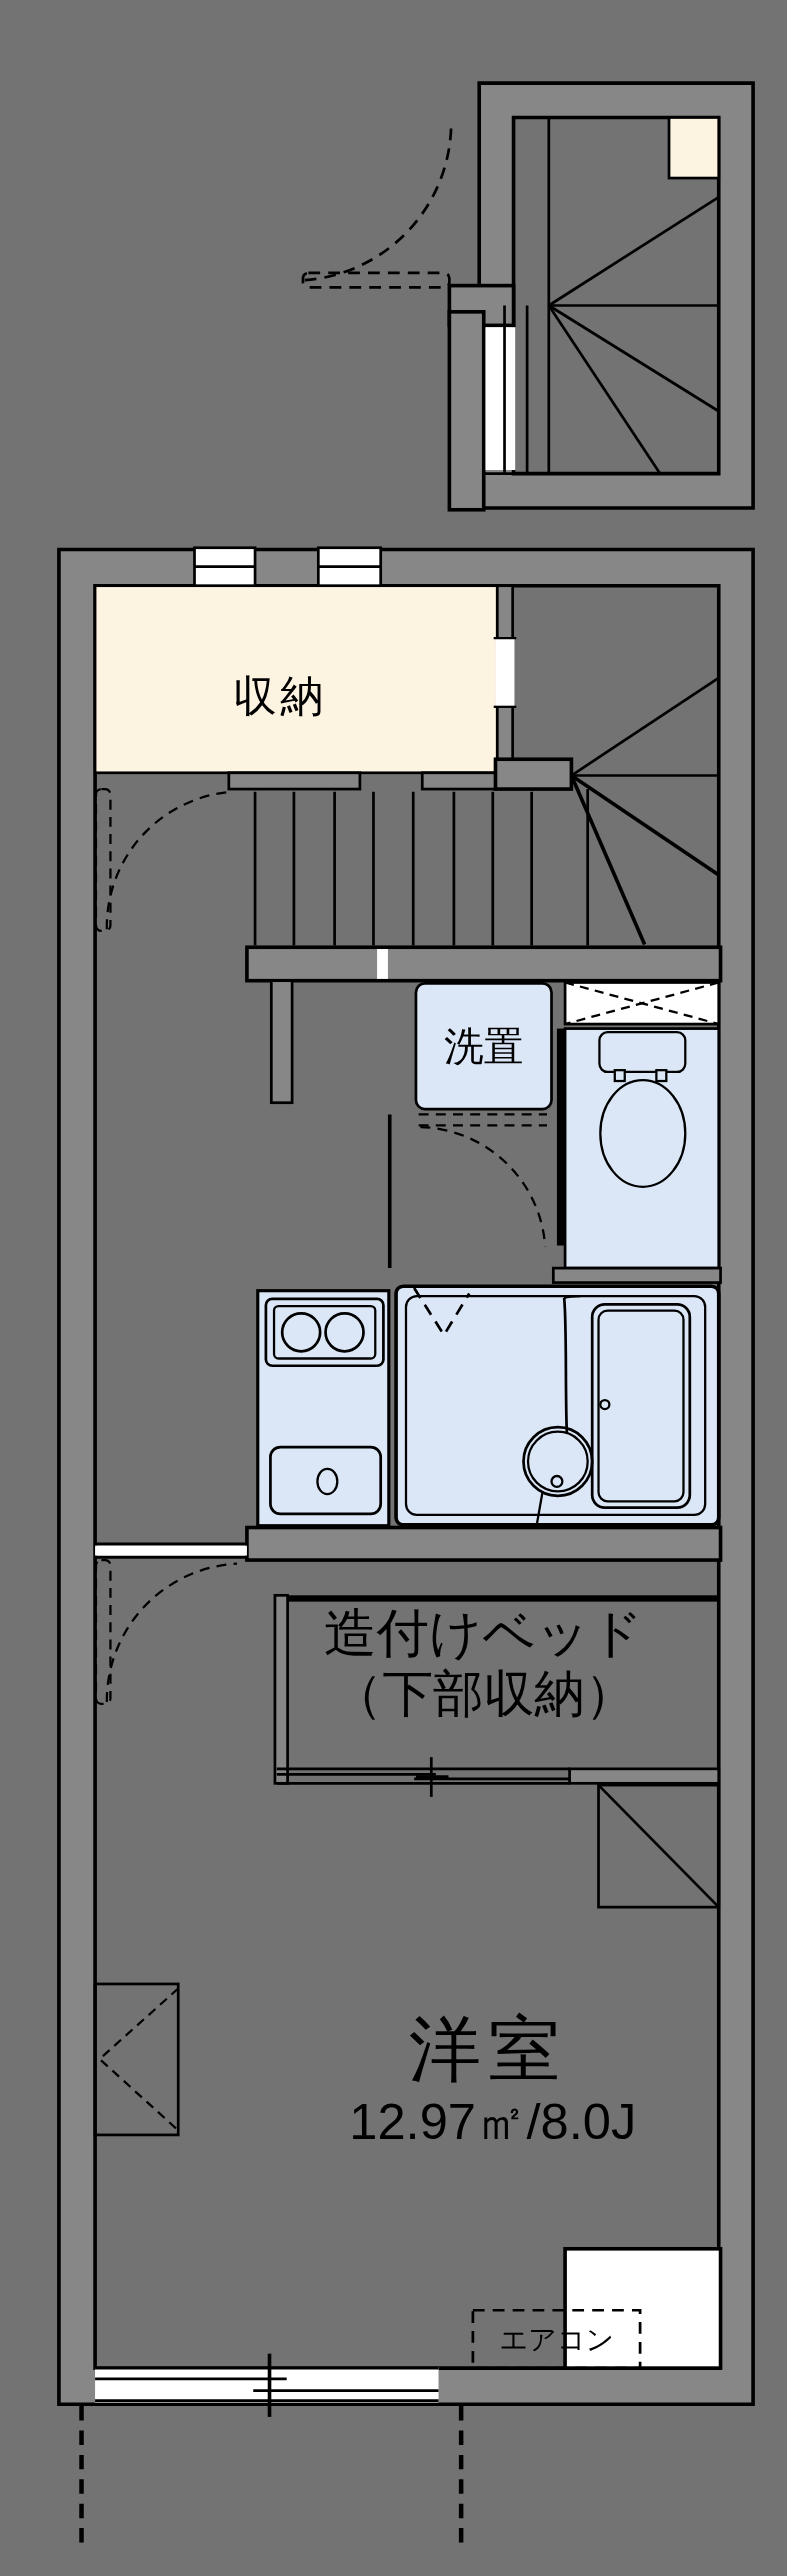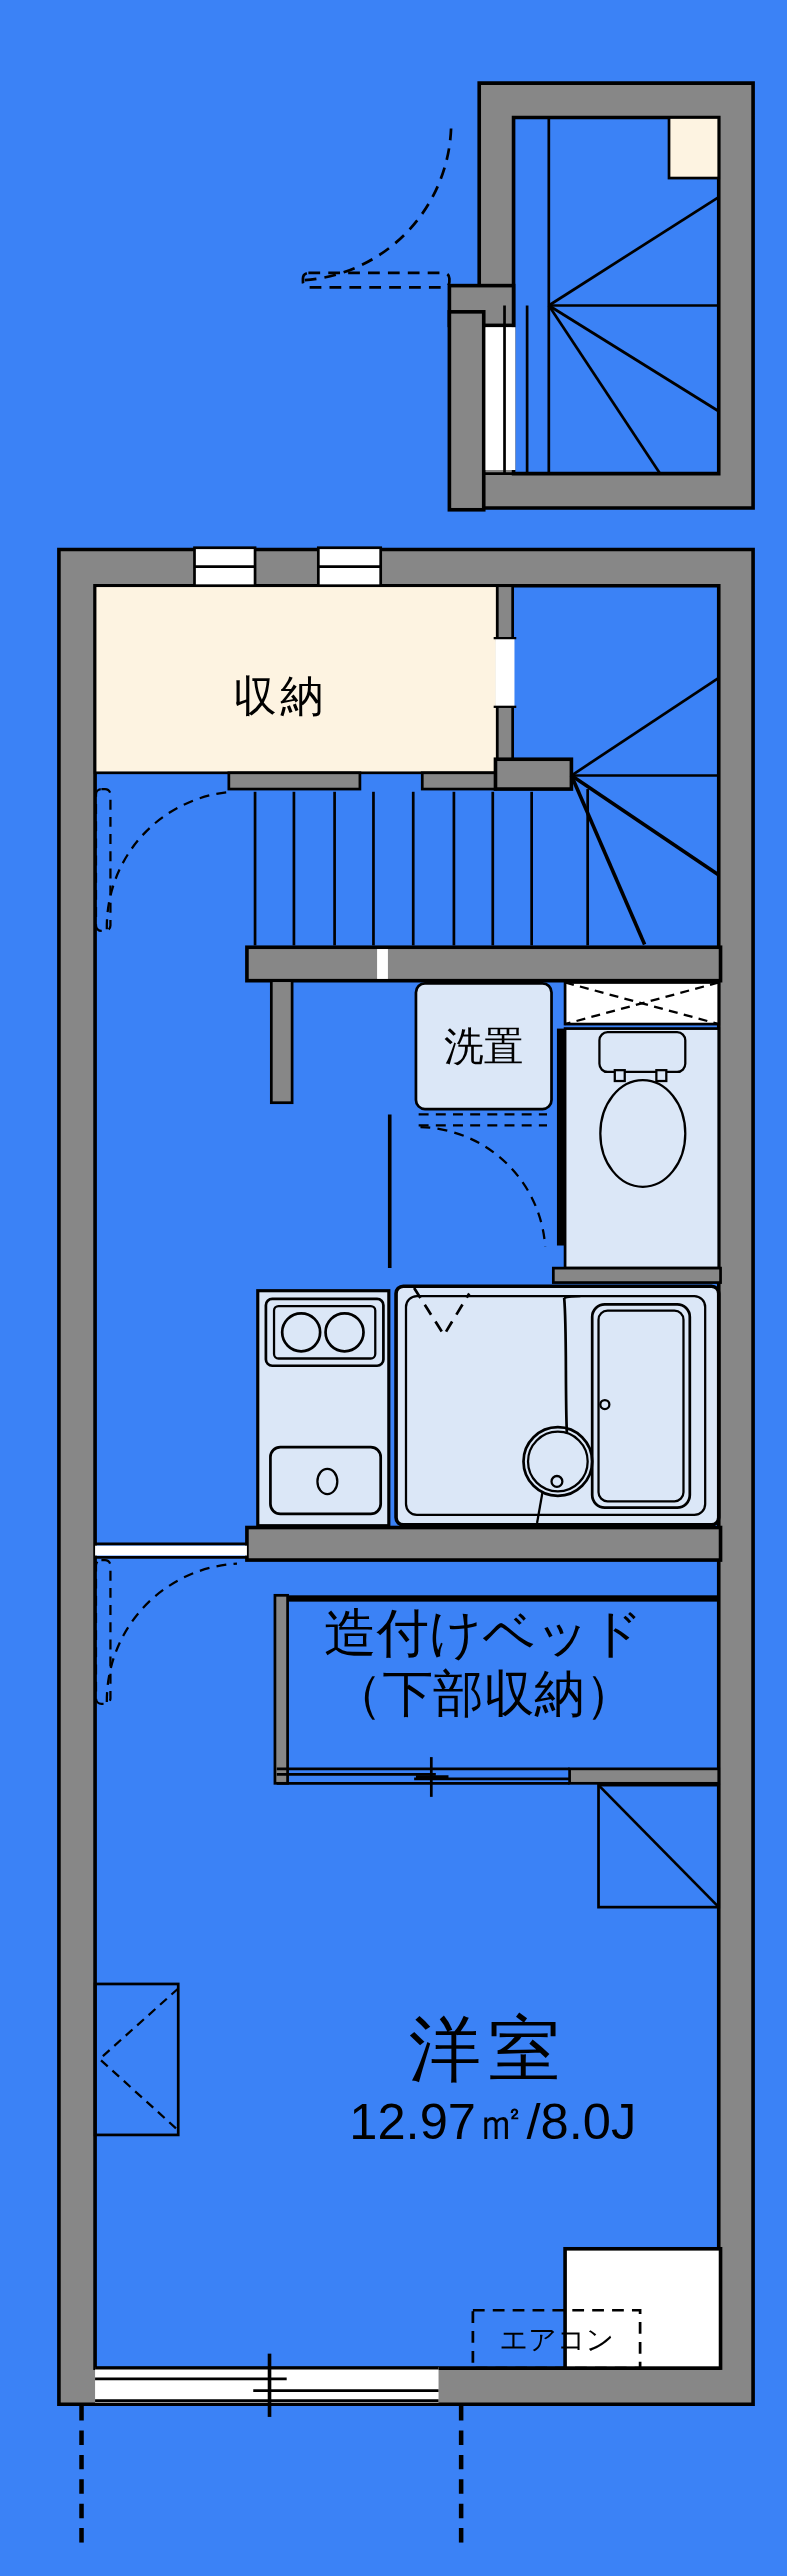"収納" #plan-wrap { background: #3b82f6 -> #737373 }
